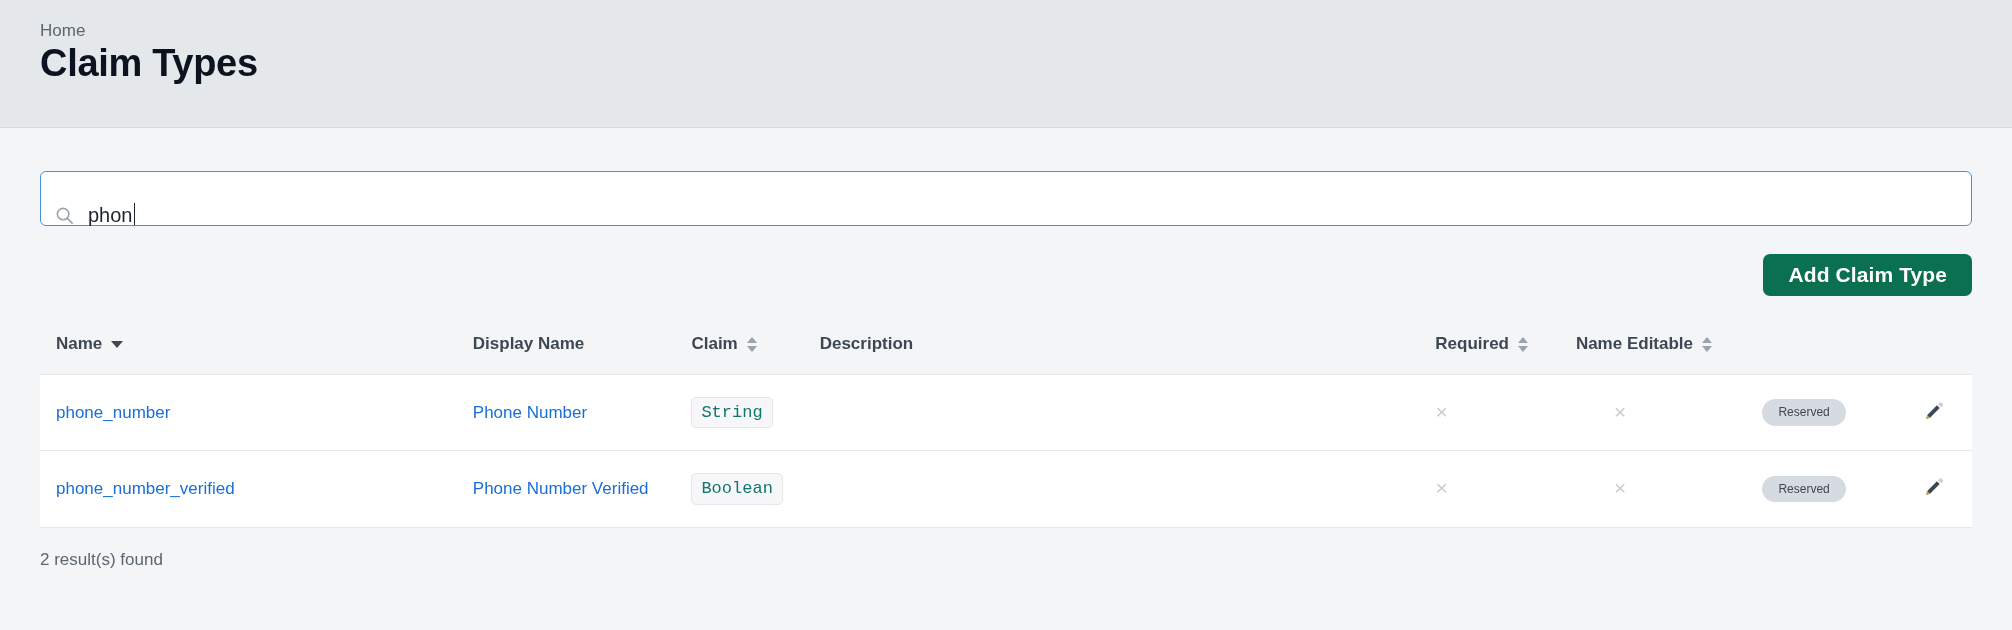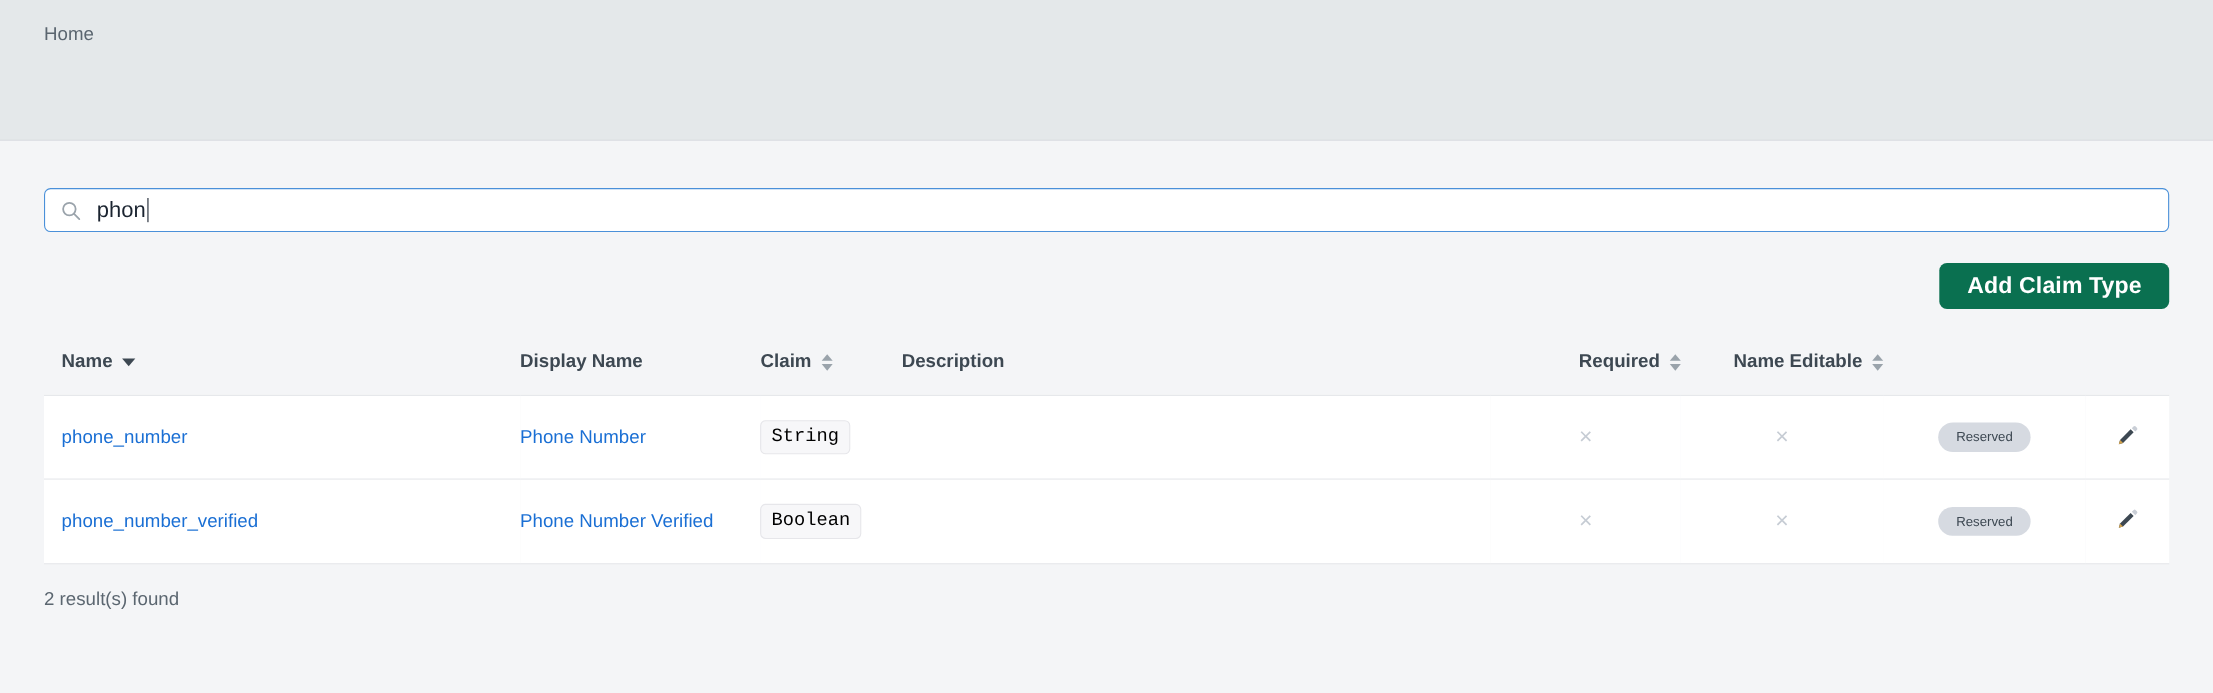"Claim Types" div.page-title { html: none -> <div>Claim Types</div> }
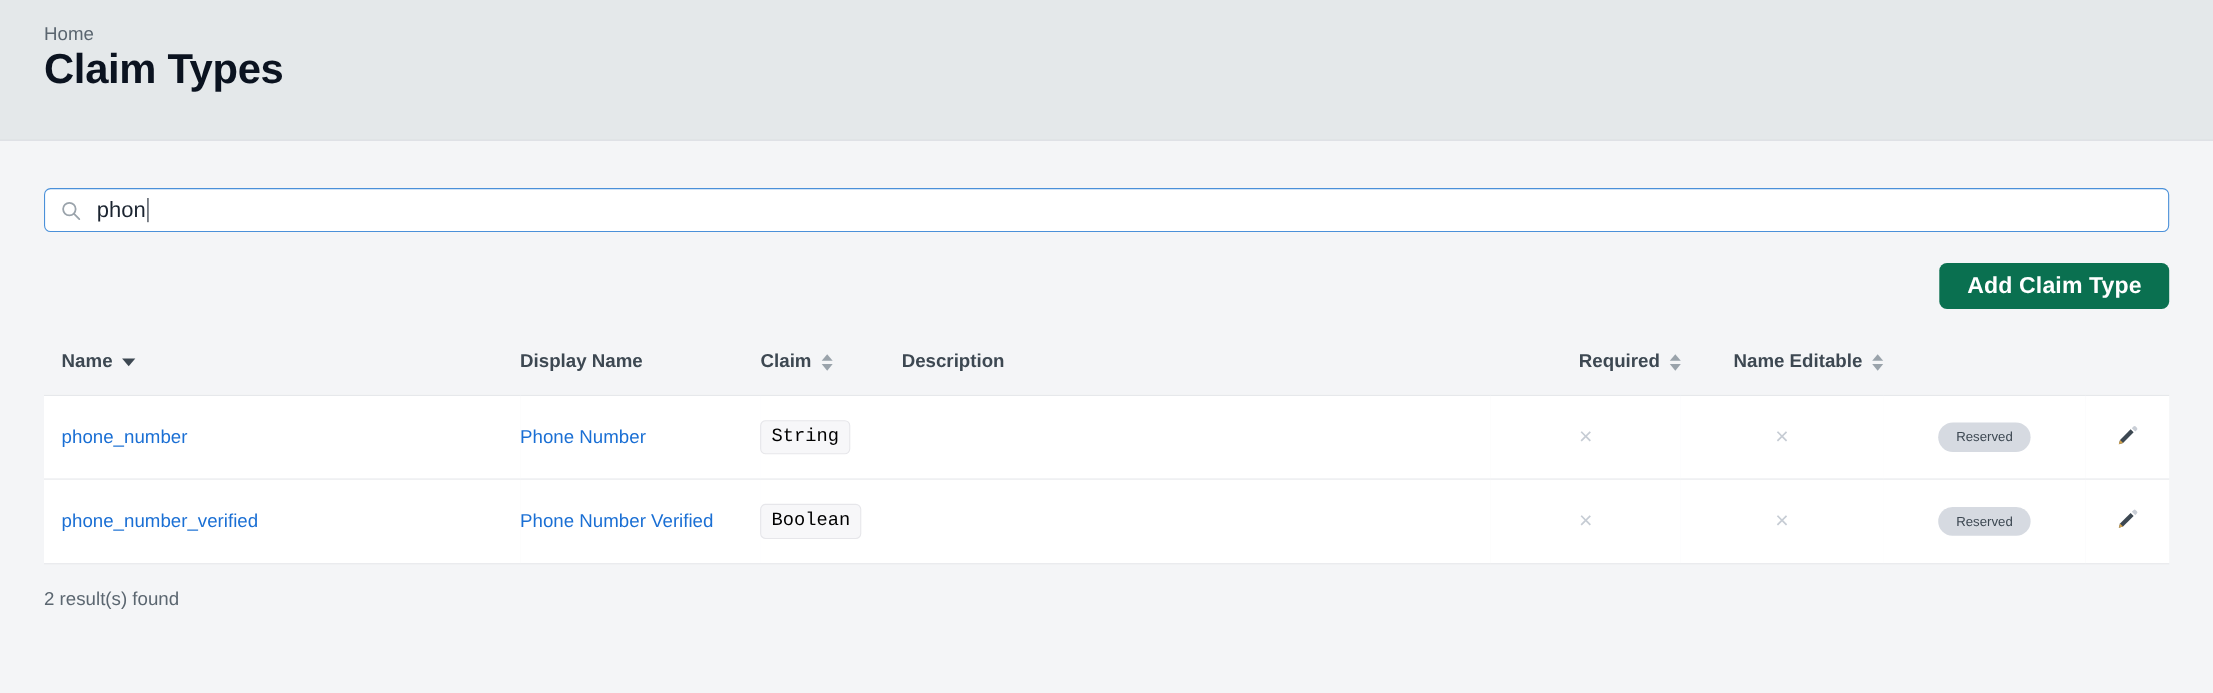"phon" .search-box { align-items: center -> flex-end; height: 40px -> 55px }
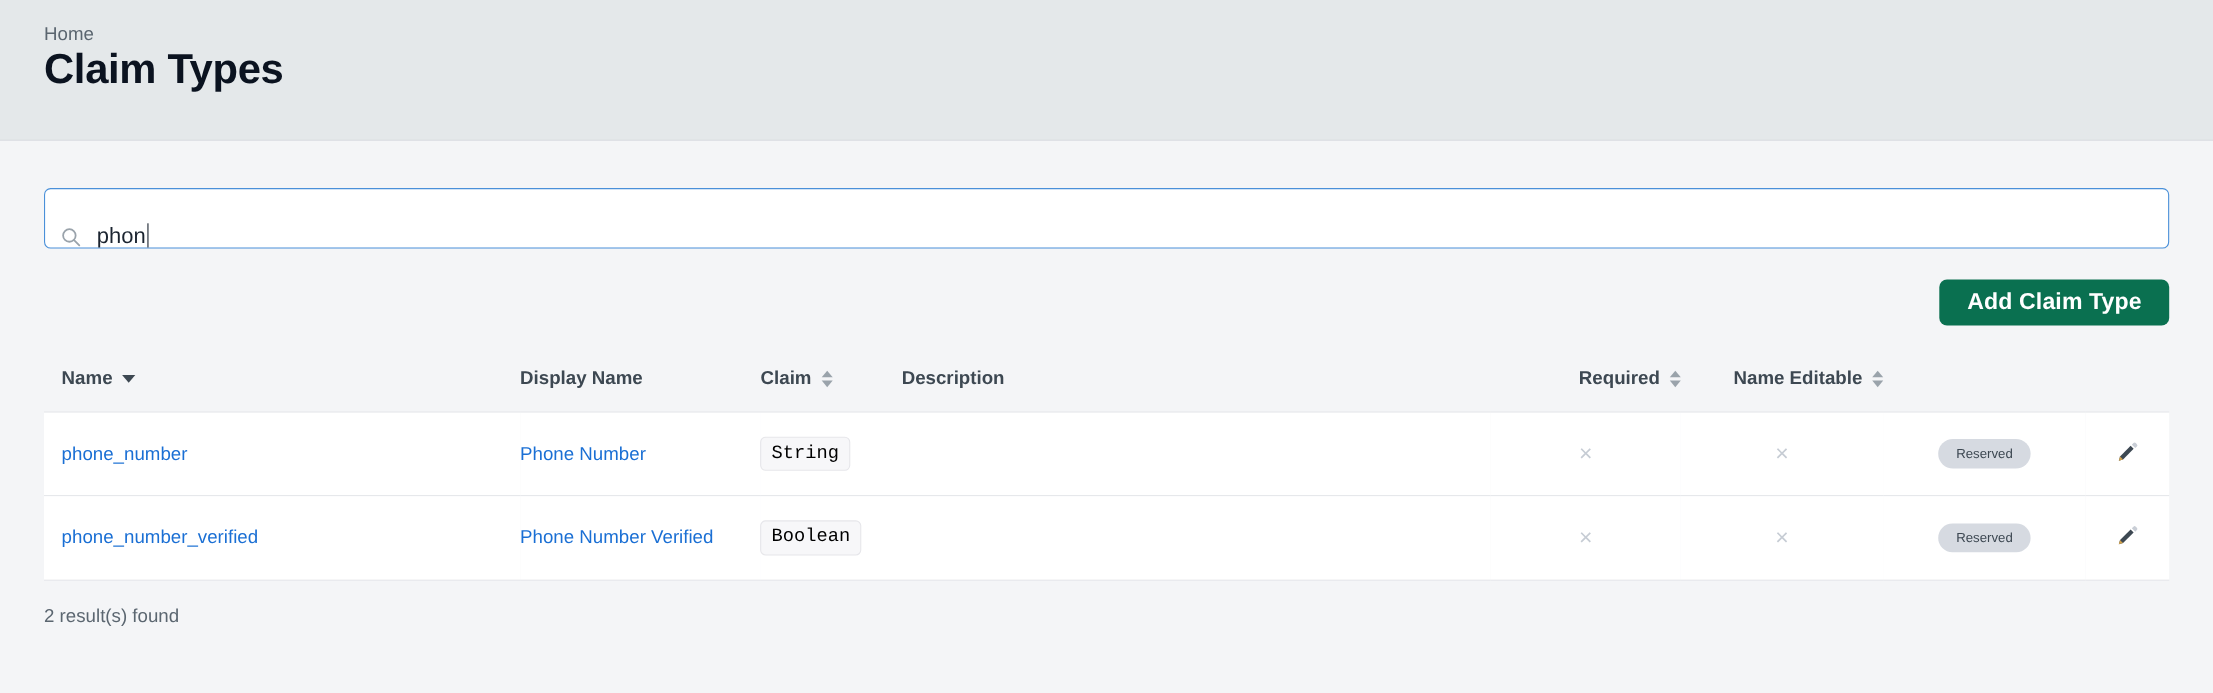"String" .type-badge { color: #000000 -> #0f766e }
